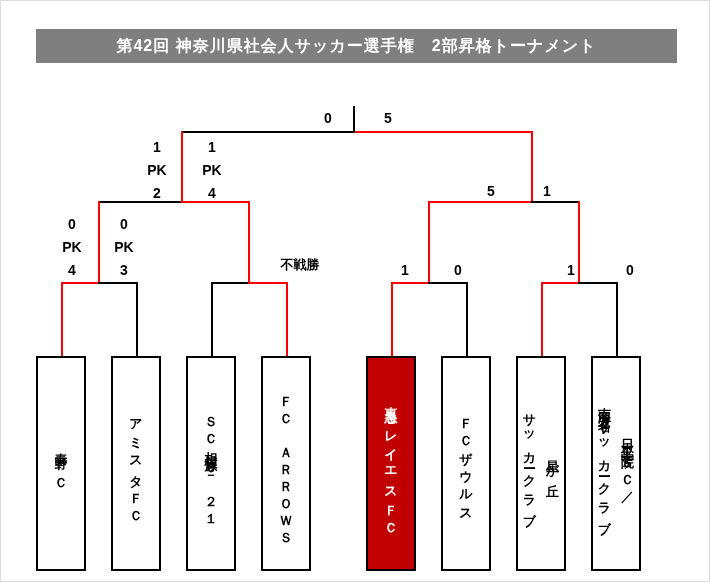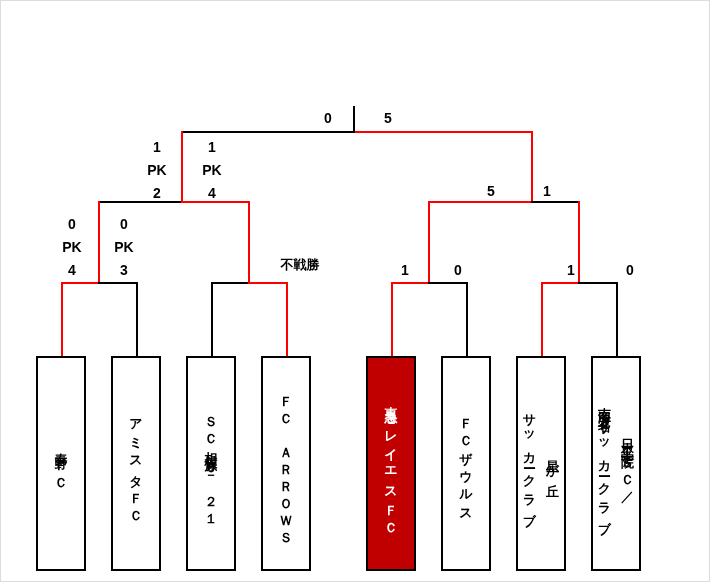"第42回 神奈川県社会人サッカー選手権 2部昇格トーナメント" div.header { html: none -> <div>第42回 神奈川県社会人サッカー選手権 2部昇格トーナメント</div> }
